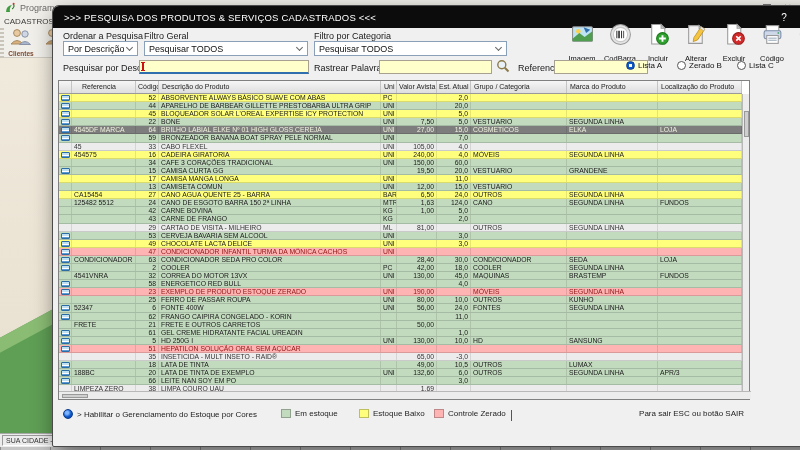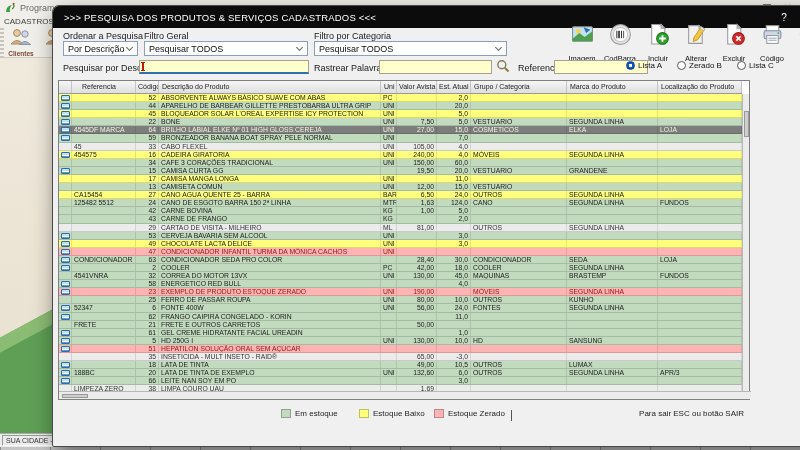"> Habilitar o Gerenciamento do" span.litem { html: none -> <span> <span></span> <span>&gt; Habilitar o Gerenciamento do Estoque por Cores</span> </span> }
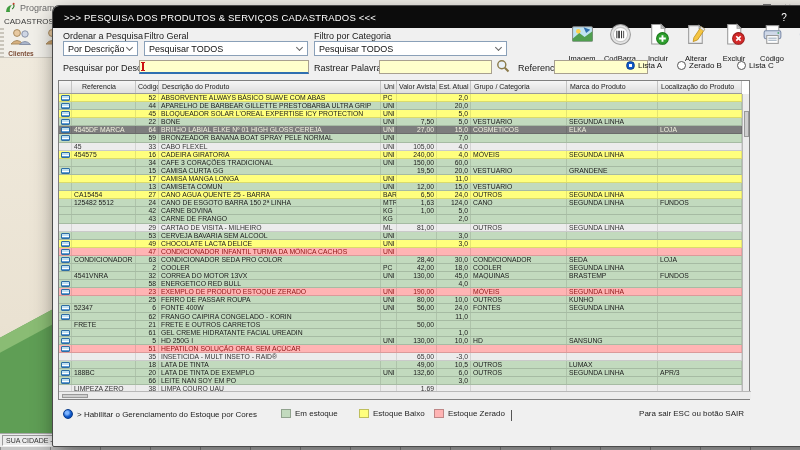"Estoque Zerado" span { text: Estoque -> Controle }
